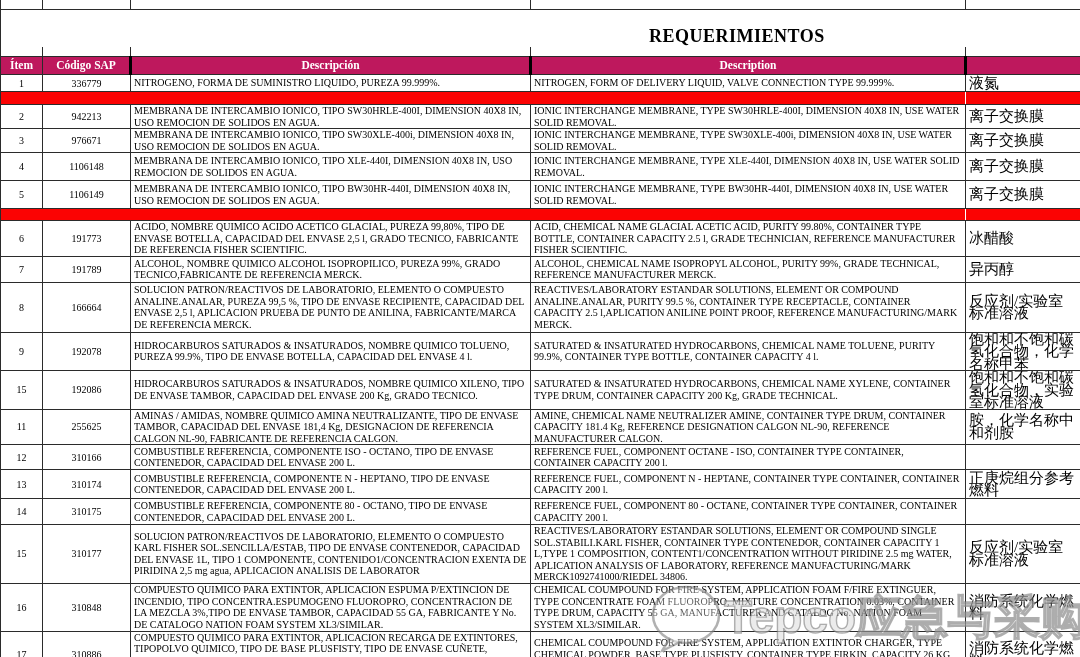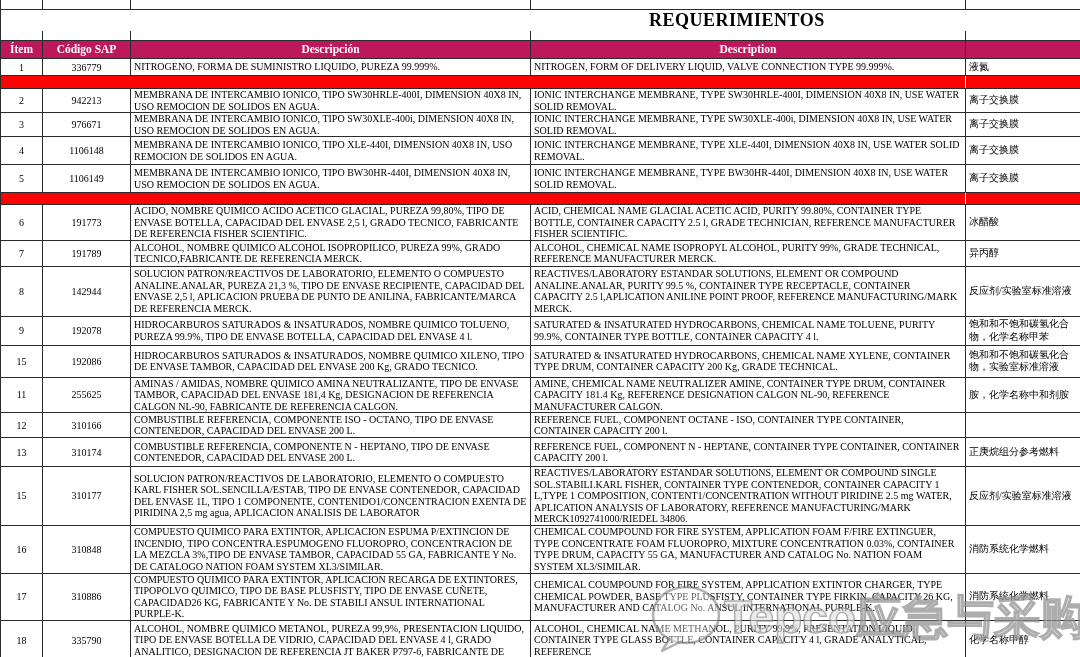"REQUERIMIENTOS" tr.title-row .title-text { margin-top: none -> 16px }
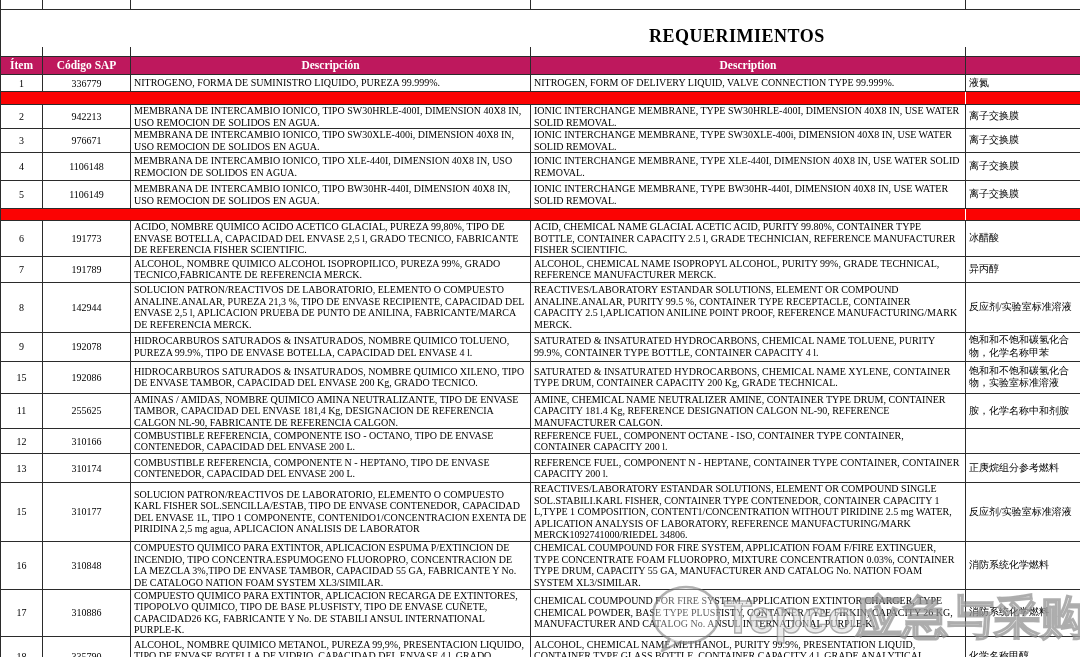"Descripción" tr.header-row td.wsep { border-left: 1px solid #000000 -> 3px solid #000000 }
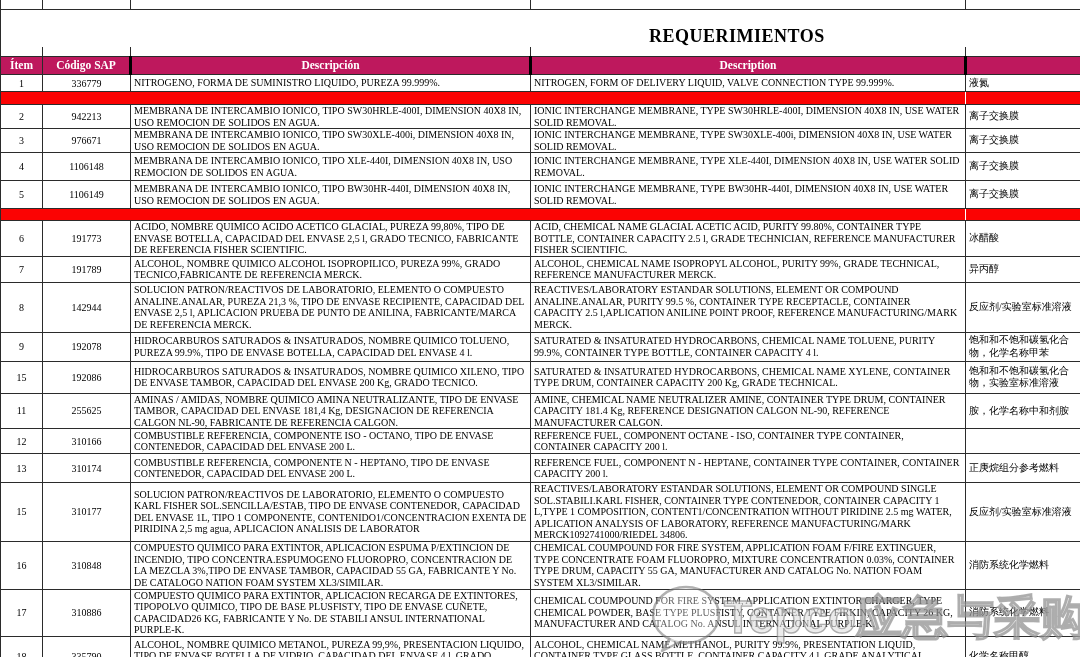"液氮" td.c-zh { font-size: 10px -> 15px }
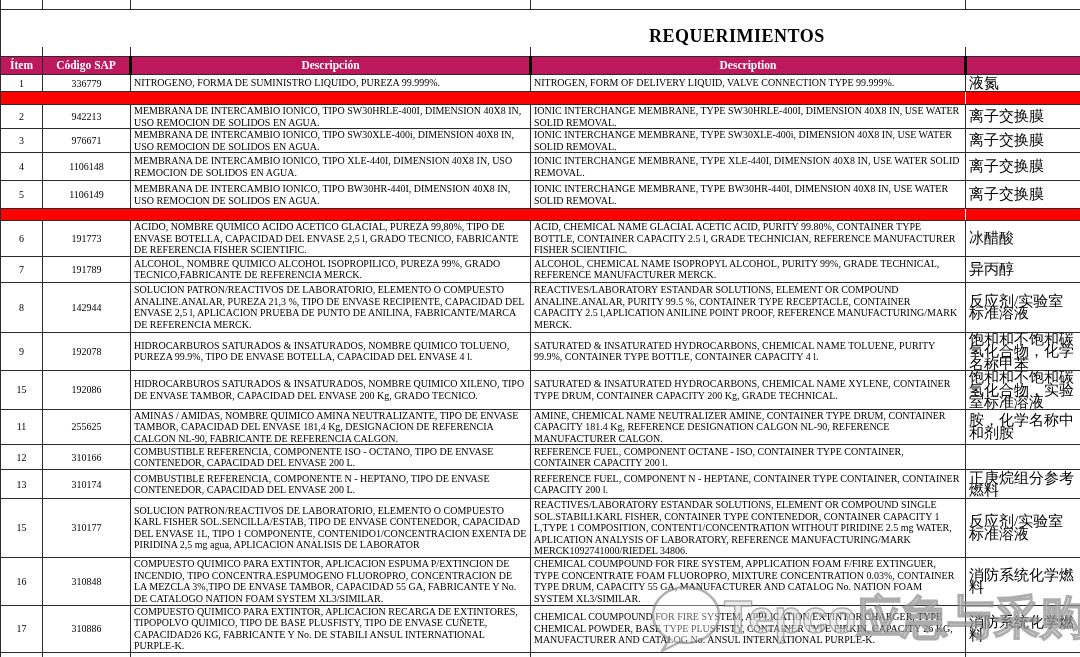"SOLUCION PATRON/REACTIVOS DE LABORATORIO, ELEMENTO O COMPUESTO" td.c-es { text: 21,3 -> 99,5 }
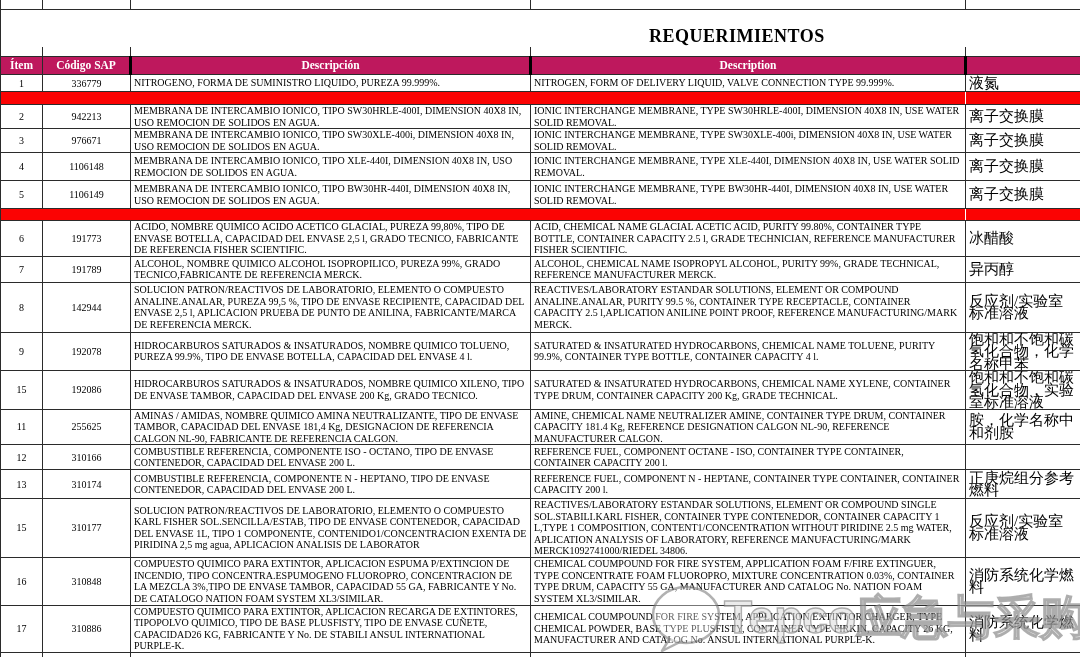"142944" td.c-sap { text: 142944 -> 166664 }
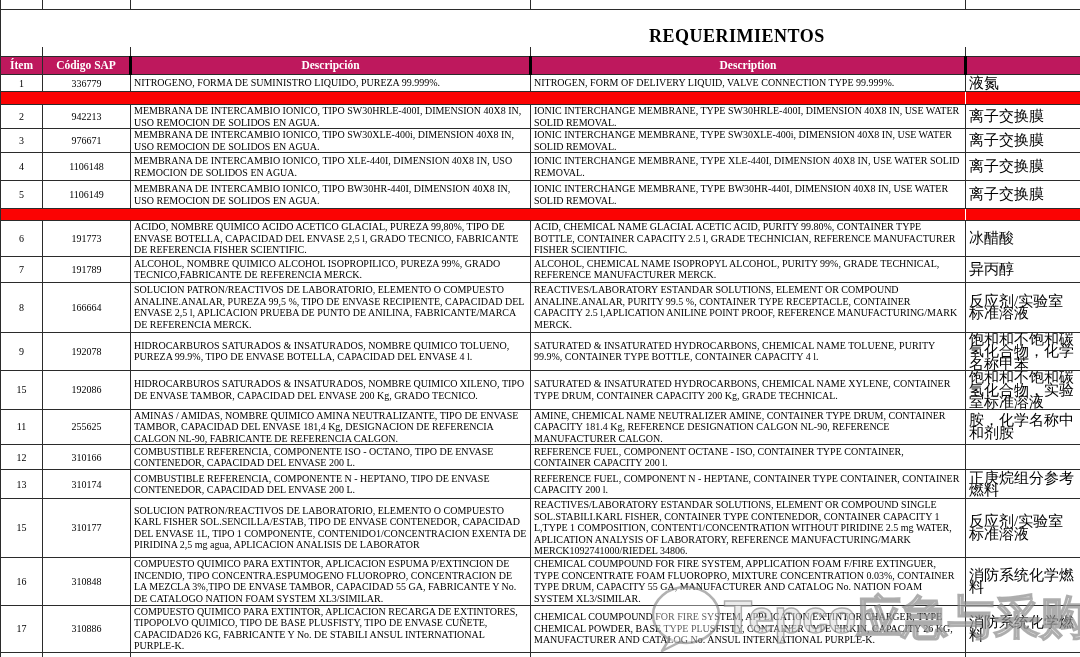"14" tr { html: none -> <tr> <td>14</td> <td>310175</td> <td>COMBUSTIBLE REFERENCIA, COMPONENTE 80 - OCTANO, TIPO DE ENVASE CONTENEDOR, CAPACIDAD DEL ENVASE 200 L.</td> <td>REFERENCE FUEL, COMPONENT 80 - OCTANE, CONTAINER TYPE CONTAINER, CONTAINER CAPACITY 200 l.</td> <td></td> </tr> }
